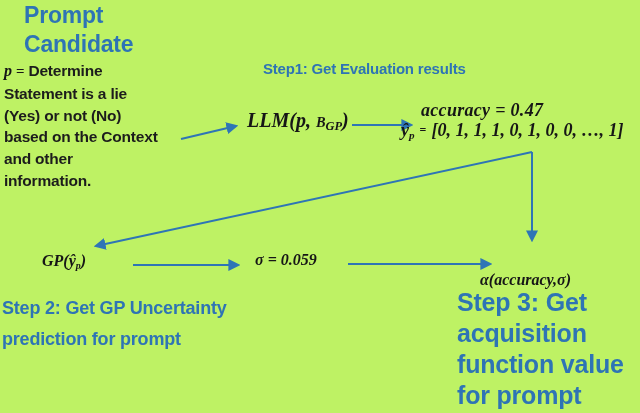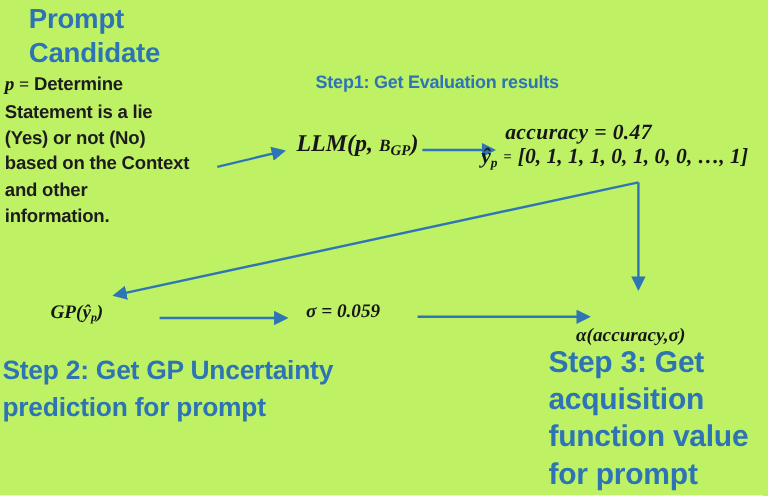"Step 2: Get GP Uncertainty" .h2 { font-size: 22px -> 18px }
